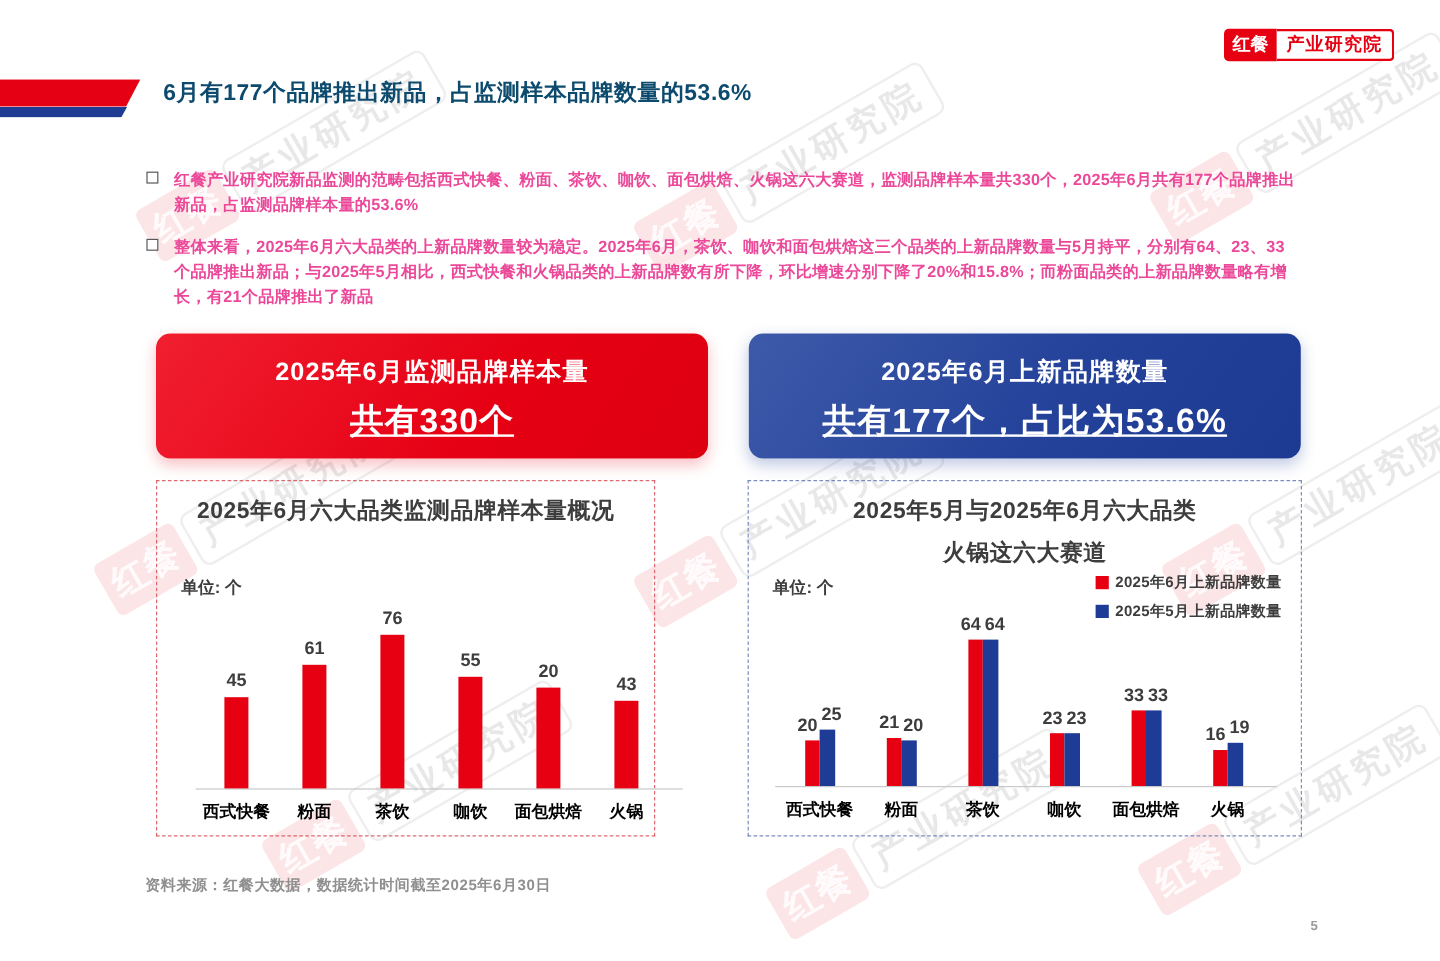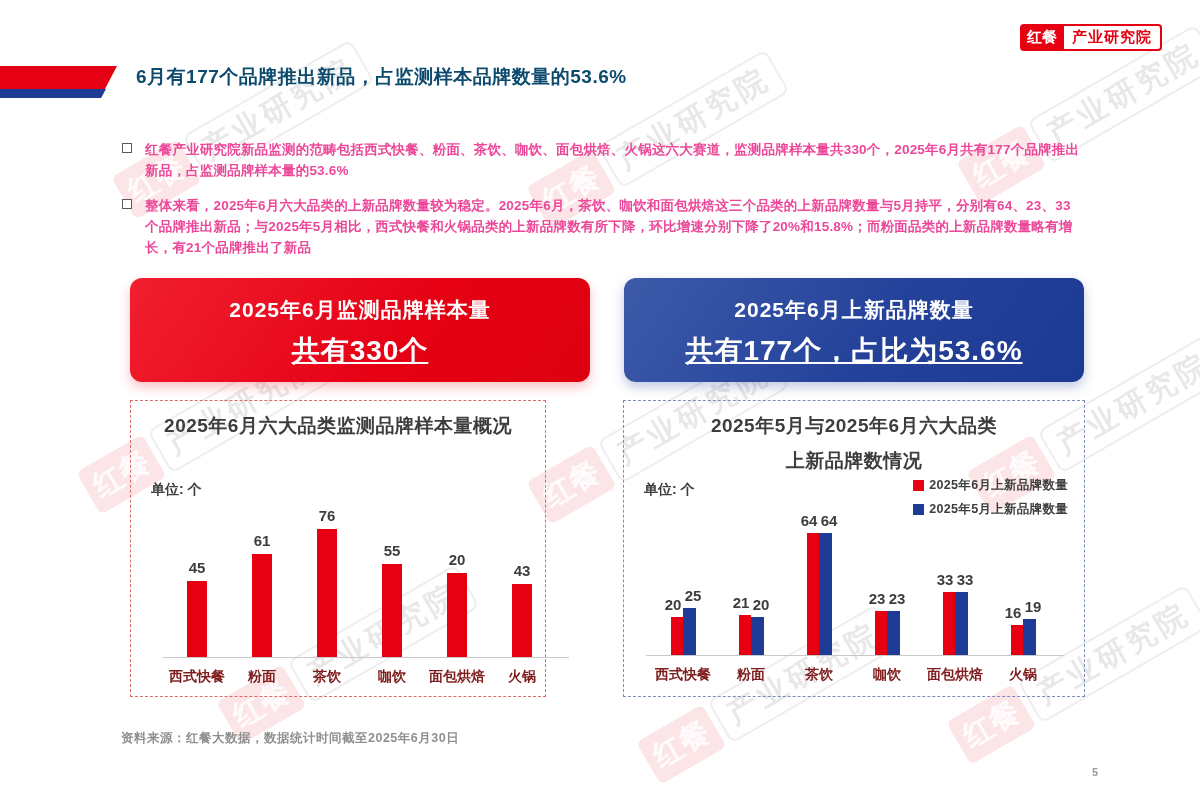"上新品牌数情况" div.p-title2 { text: 上新品牌数情况 -> 火锅这六大赛道 }
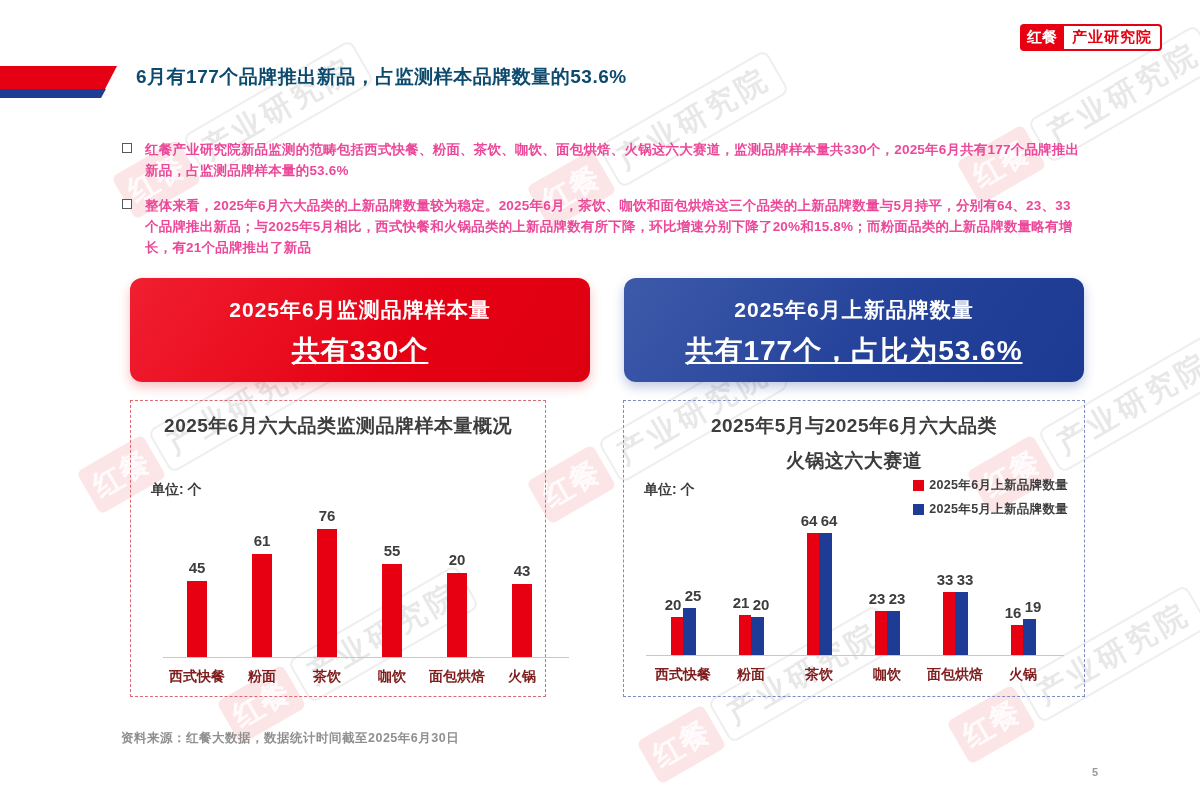"西式快餐" .clabel { color: #7f1d1d -> #000000 }
